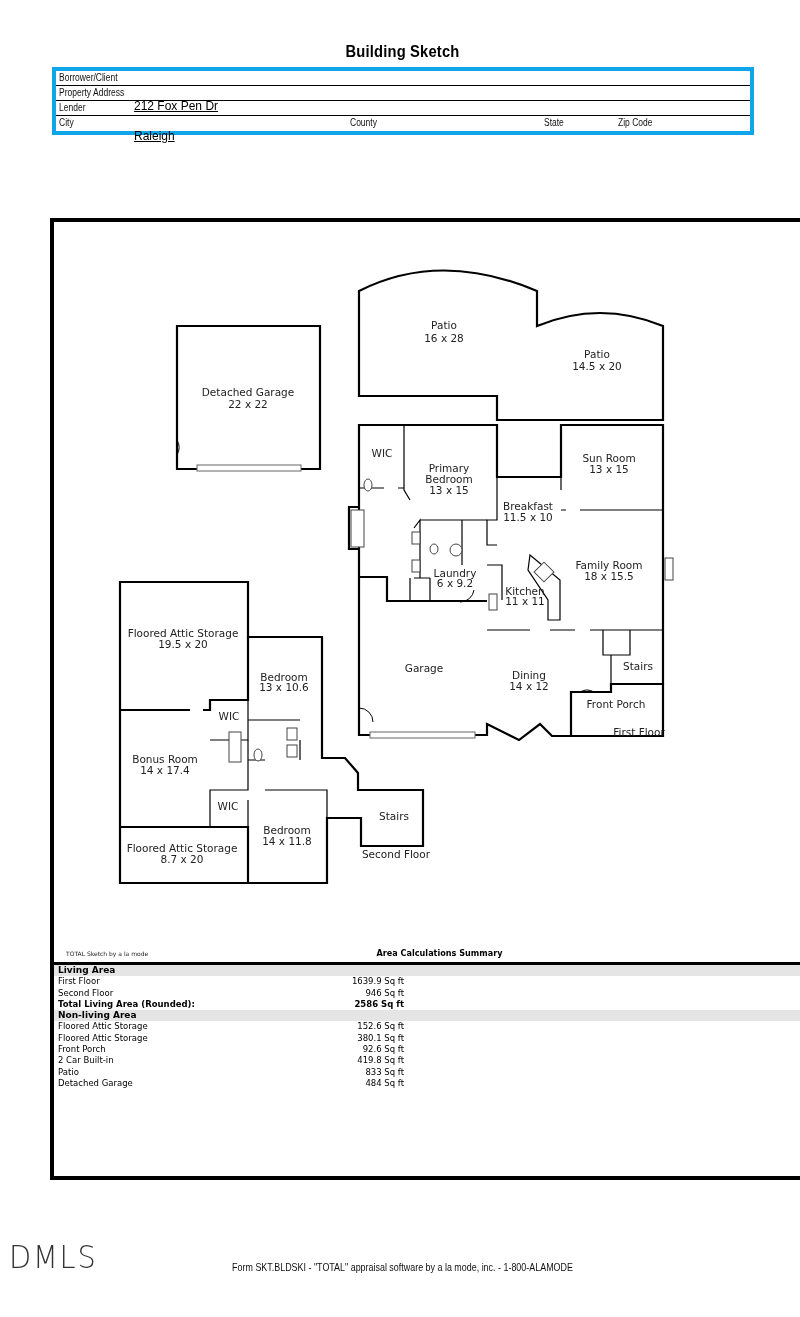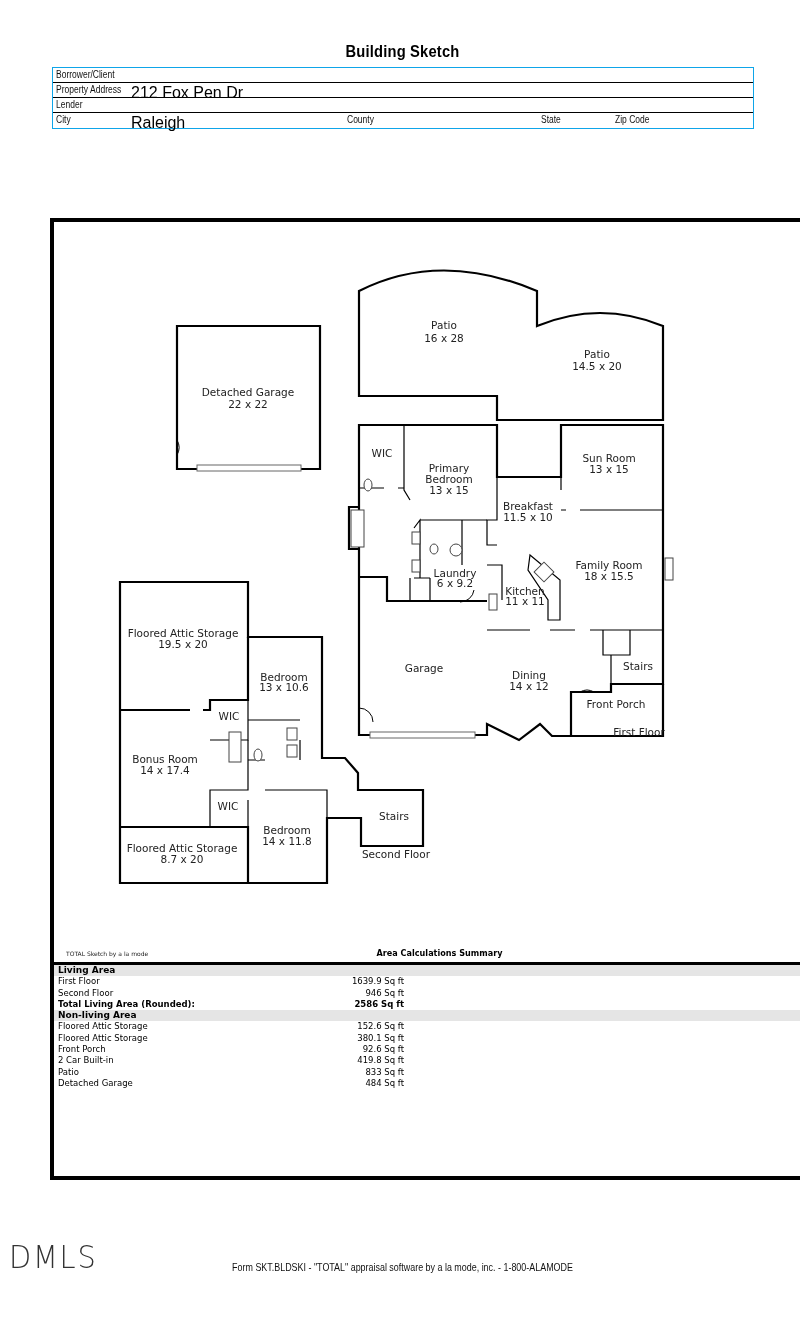"Borrower/Client" .header-table { border: 1px solid #0ea5e9 -> 4px solid #0ea5e9 }
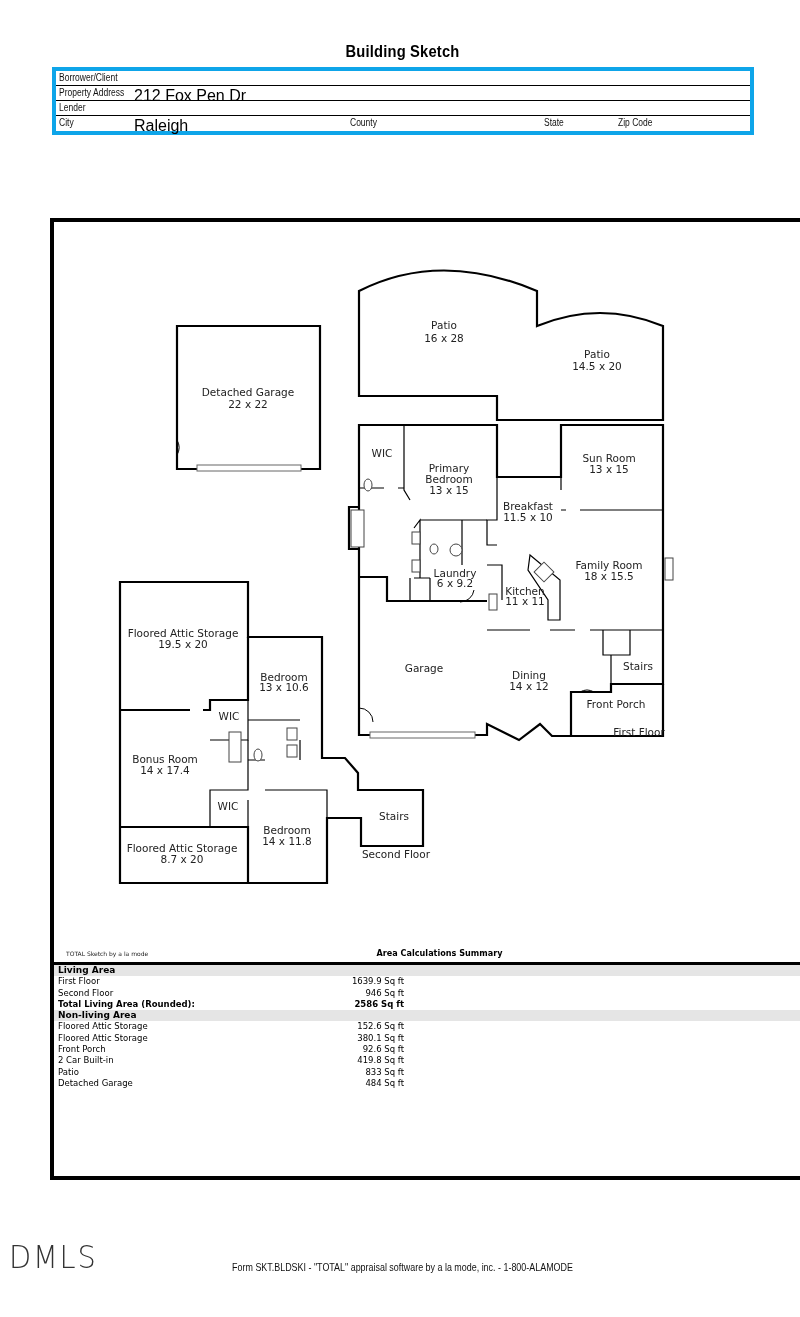"212 Fox Pen Dr" .hval { font-size: 16px -> 12px; text-decoration: none -> underline; top: 1px -> 13px }
